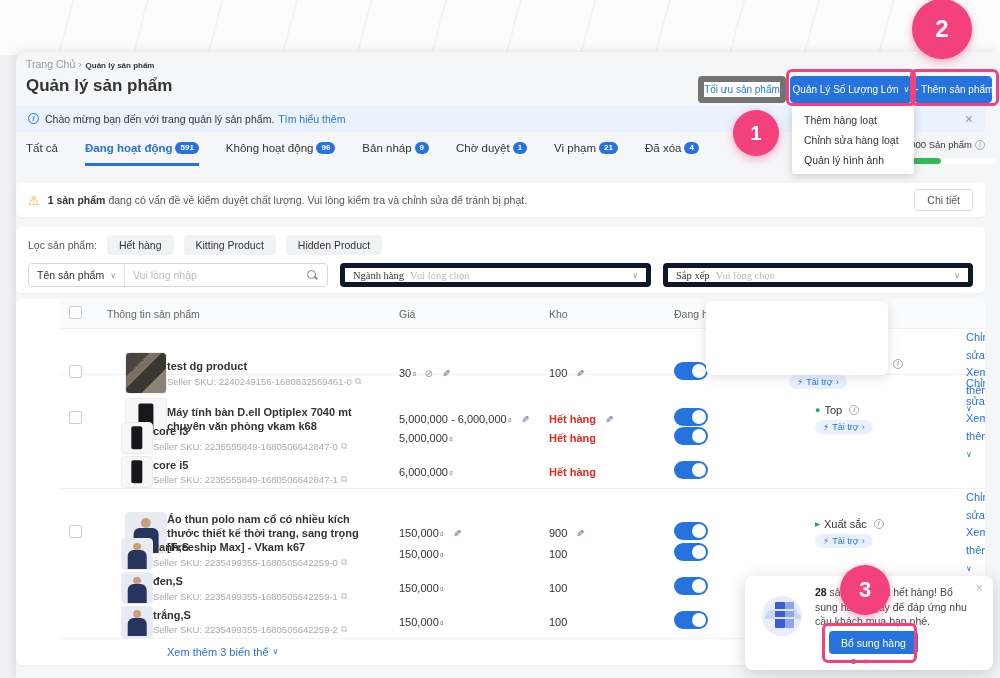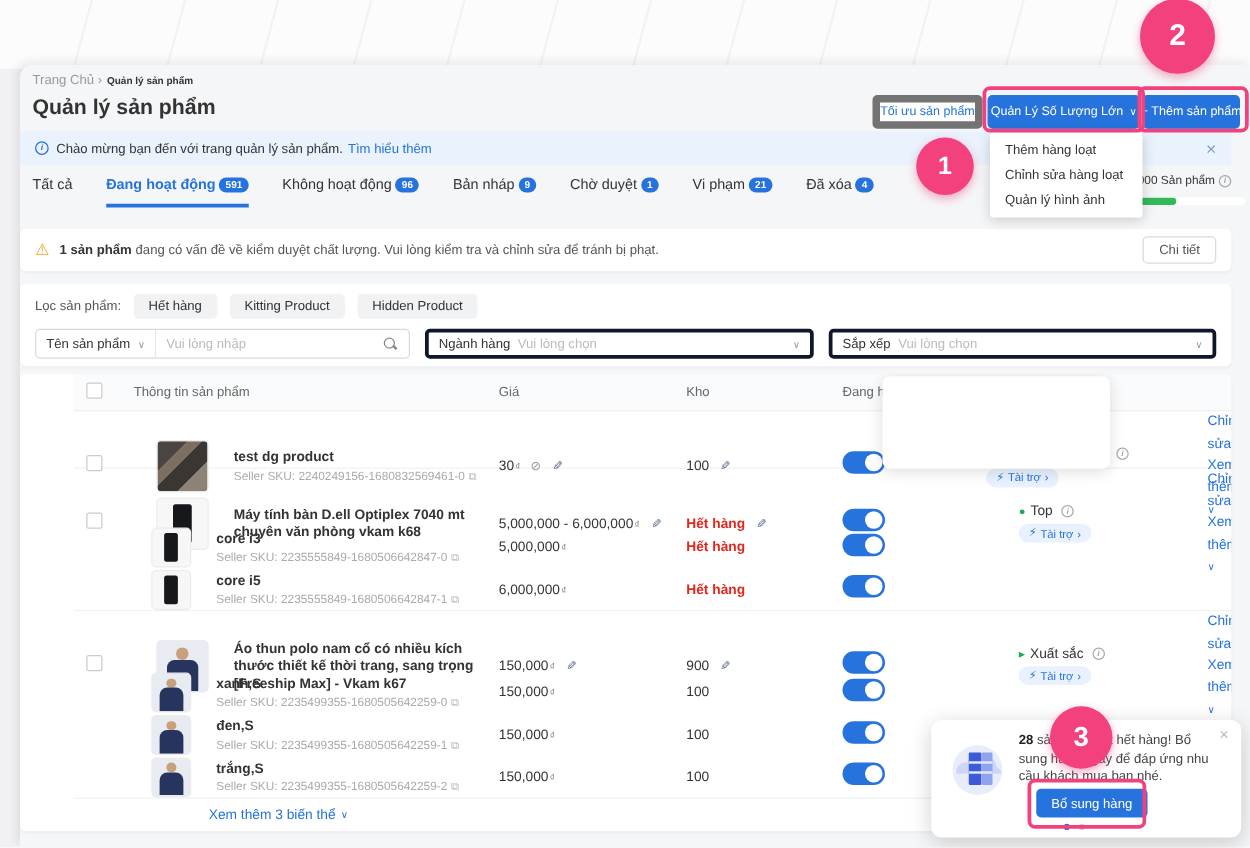"Ngành hàng" .fake-select { border: 3px solid #0f172a -> 5px solid #0f172a; font-family: none -> Liberation Serif, serif }
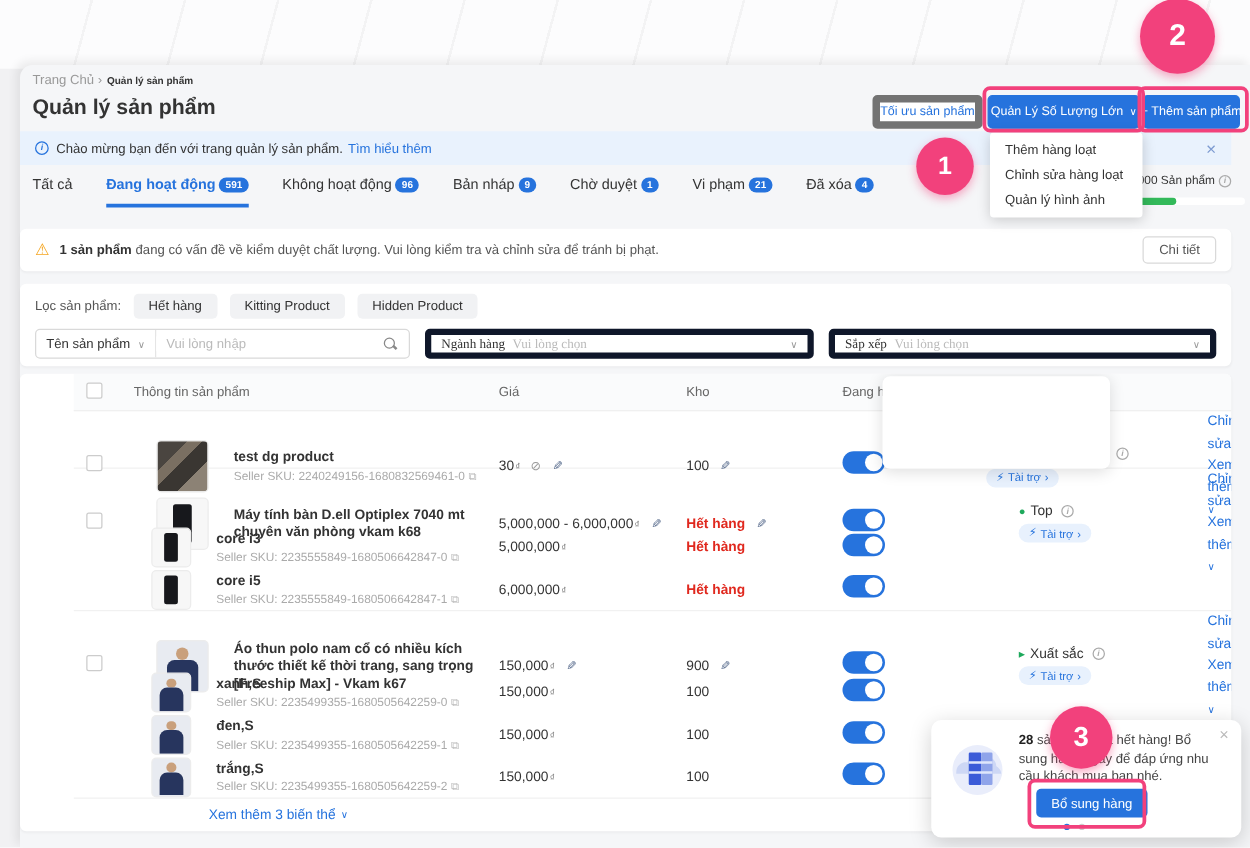"test dg product" .c-info { gap: 20px -> 0 }
